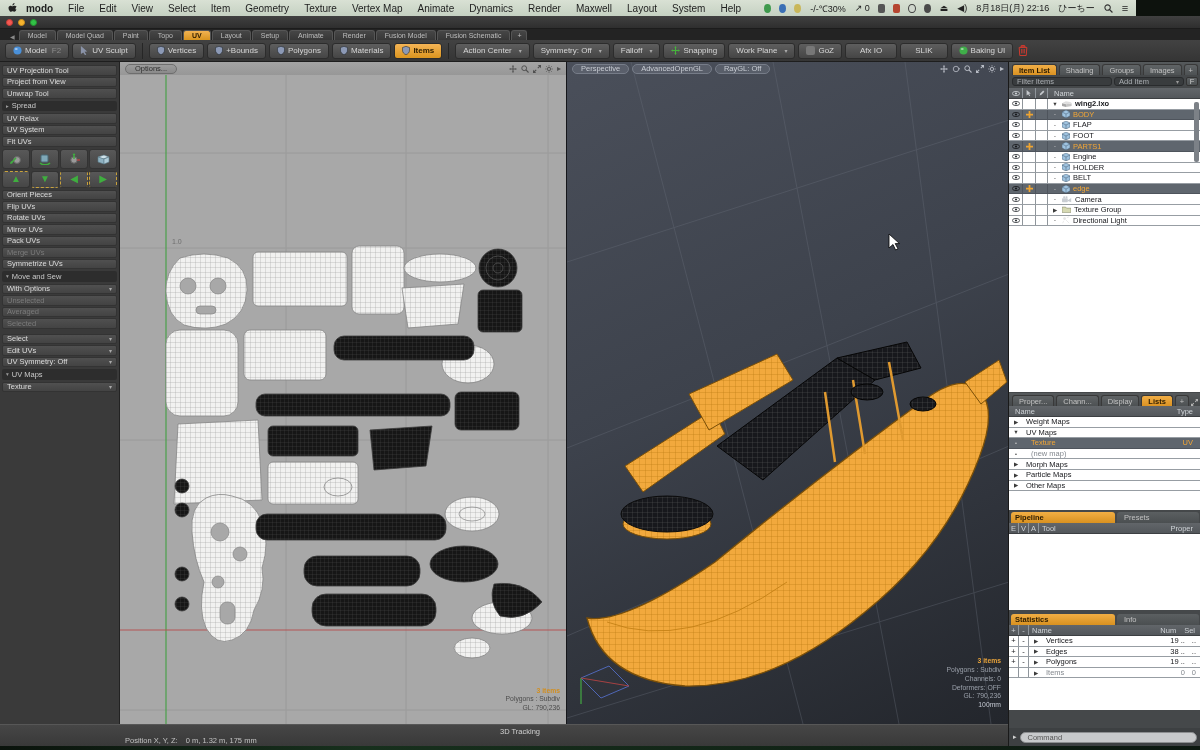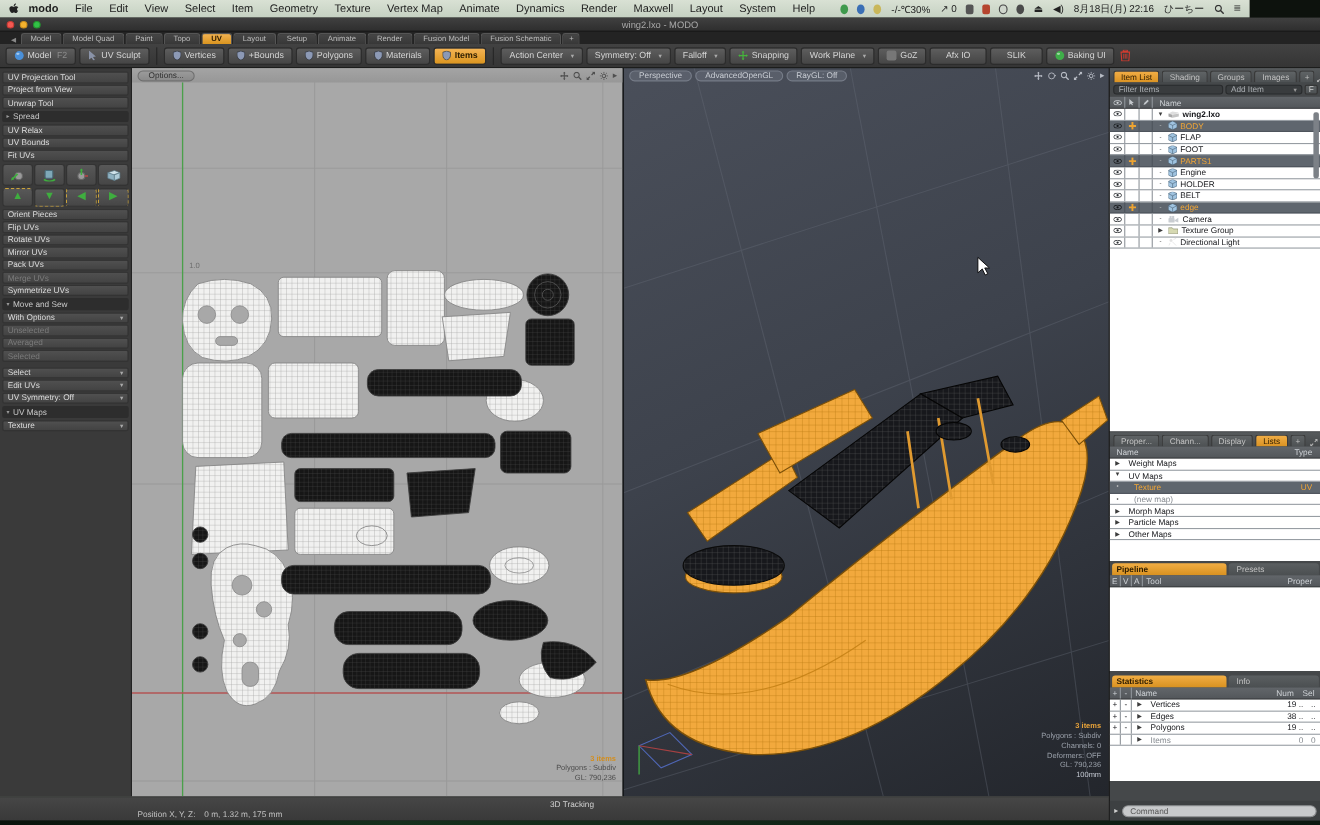"wing2.lxo - MODO" span { html: <span>wing2.lxo - MODO</span> -> none }
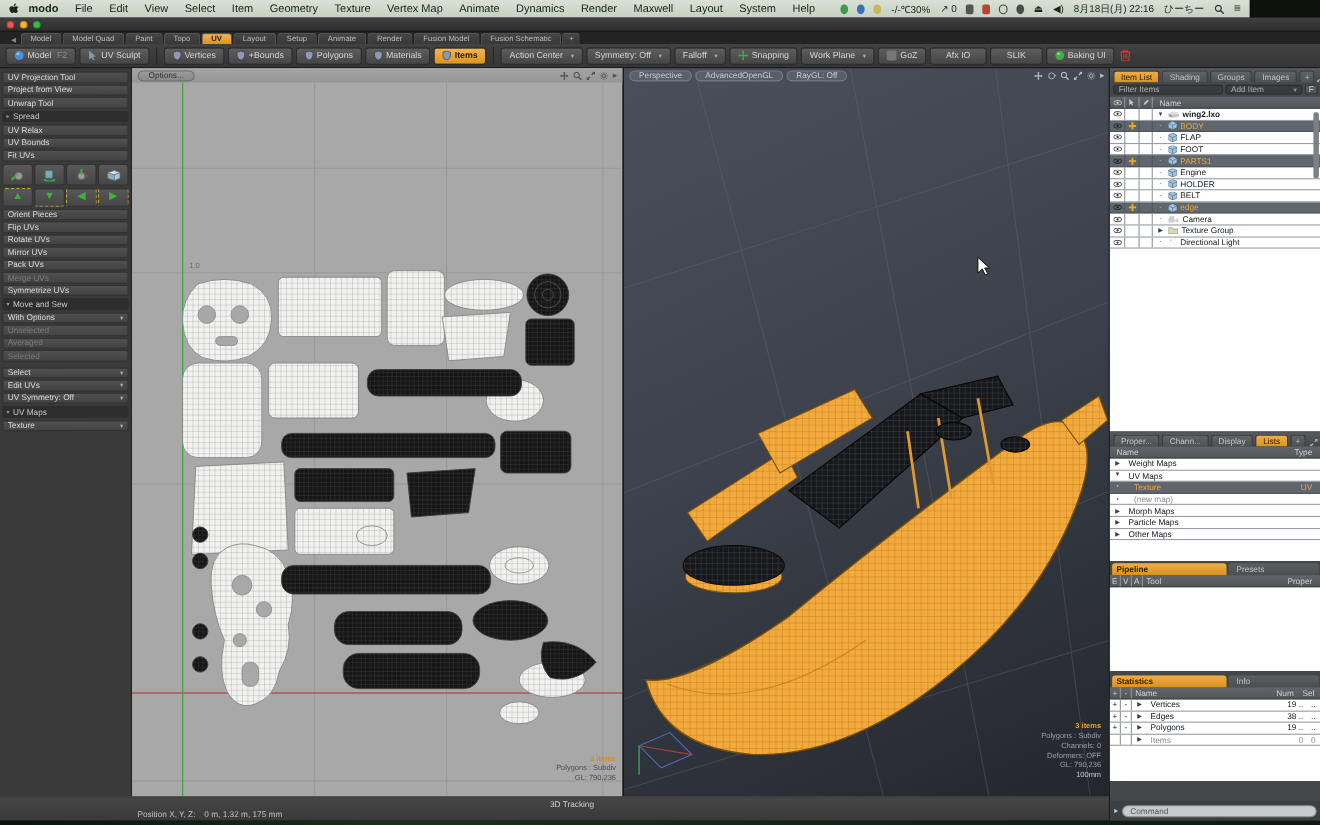"Item List" .ptab.active { font-weight: normal -> bold }
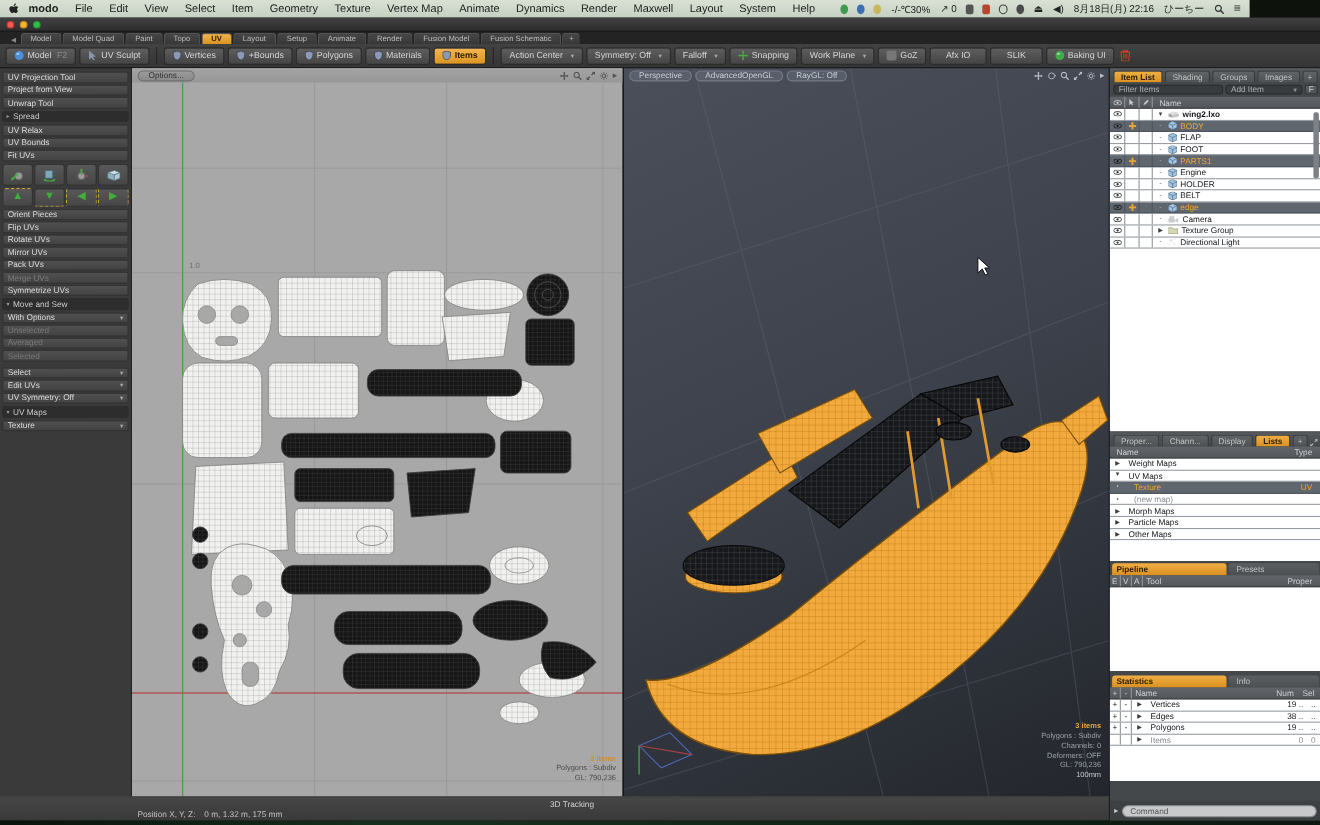"UV Bounds" div.sbtn { text: Bounds -> System }
